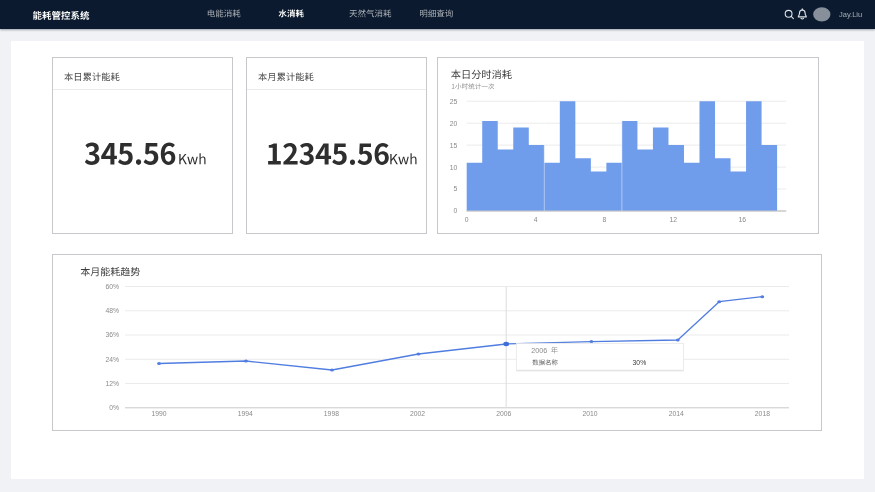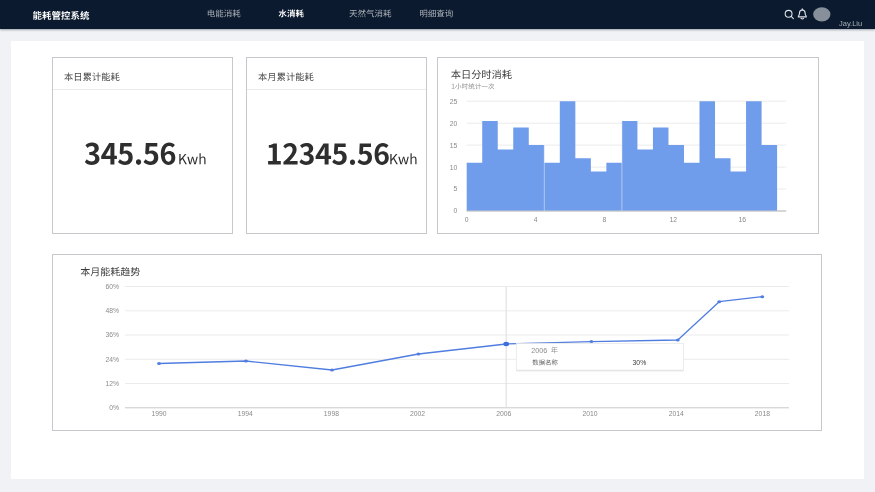"Jay.Liu" div.abs { top: 19px -> 10px }
